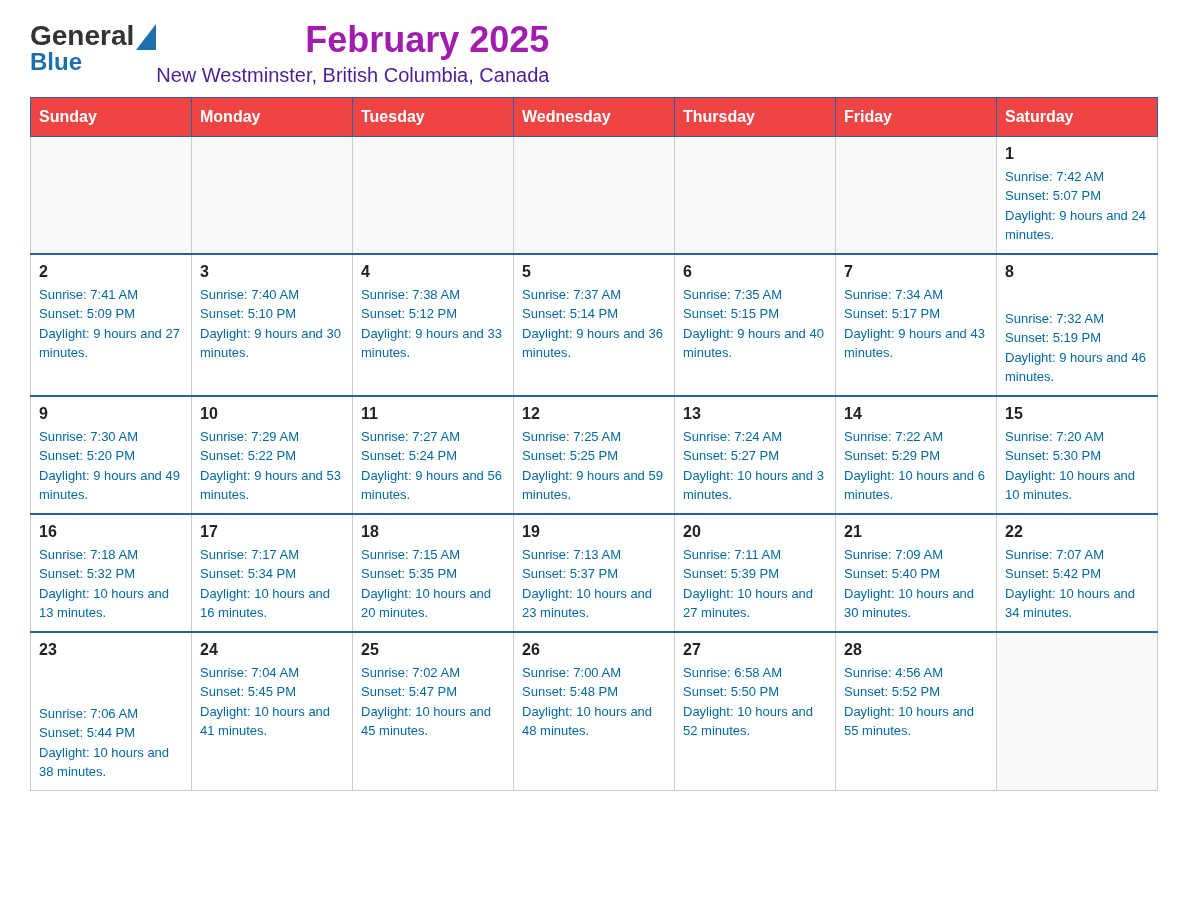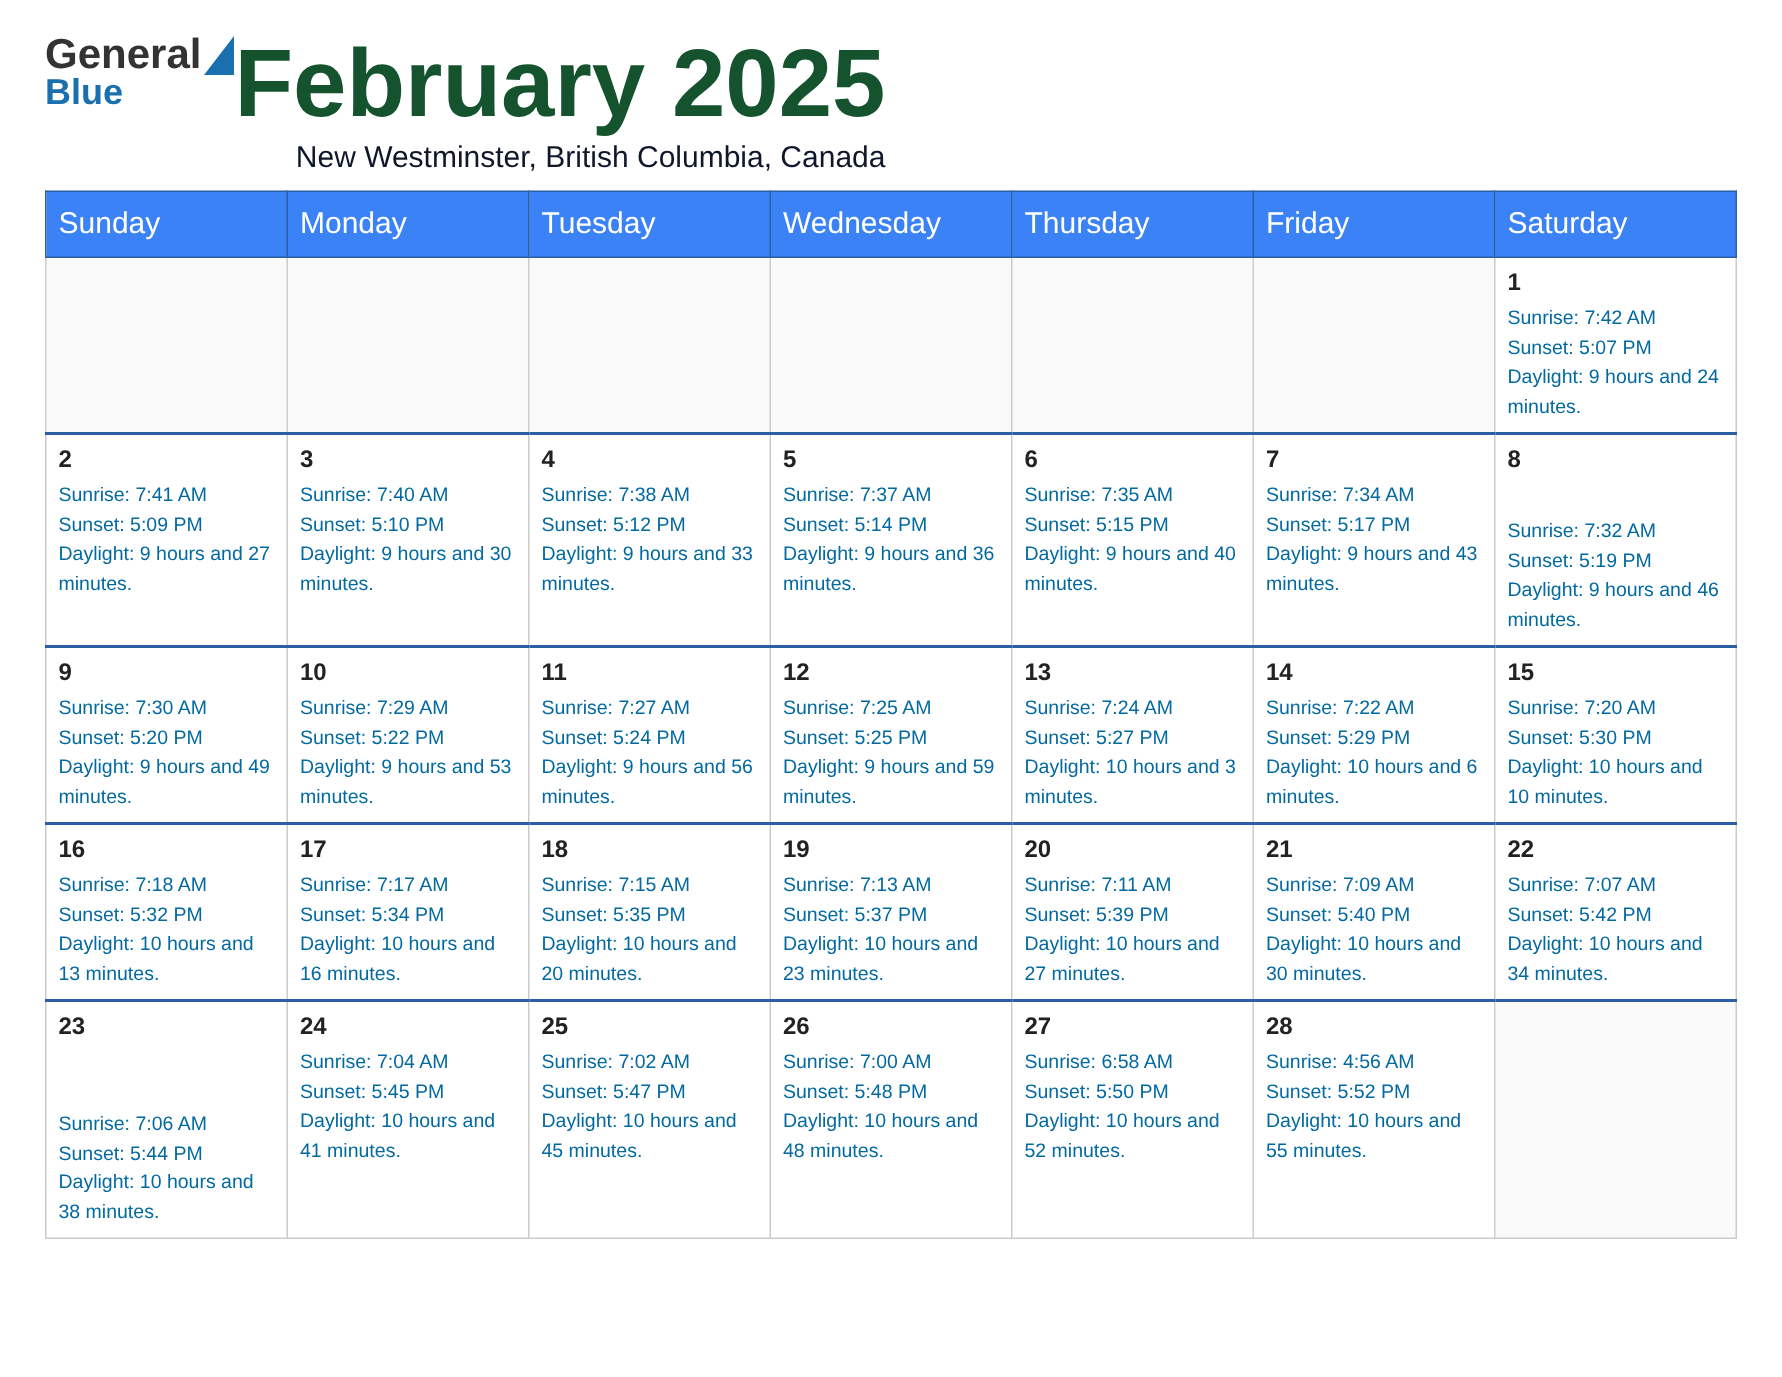"February 2025" .month-title { color: #14532d -> #a21caf; font-size: 64px -> 36px }
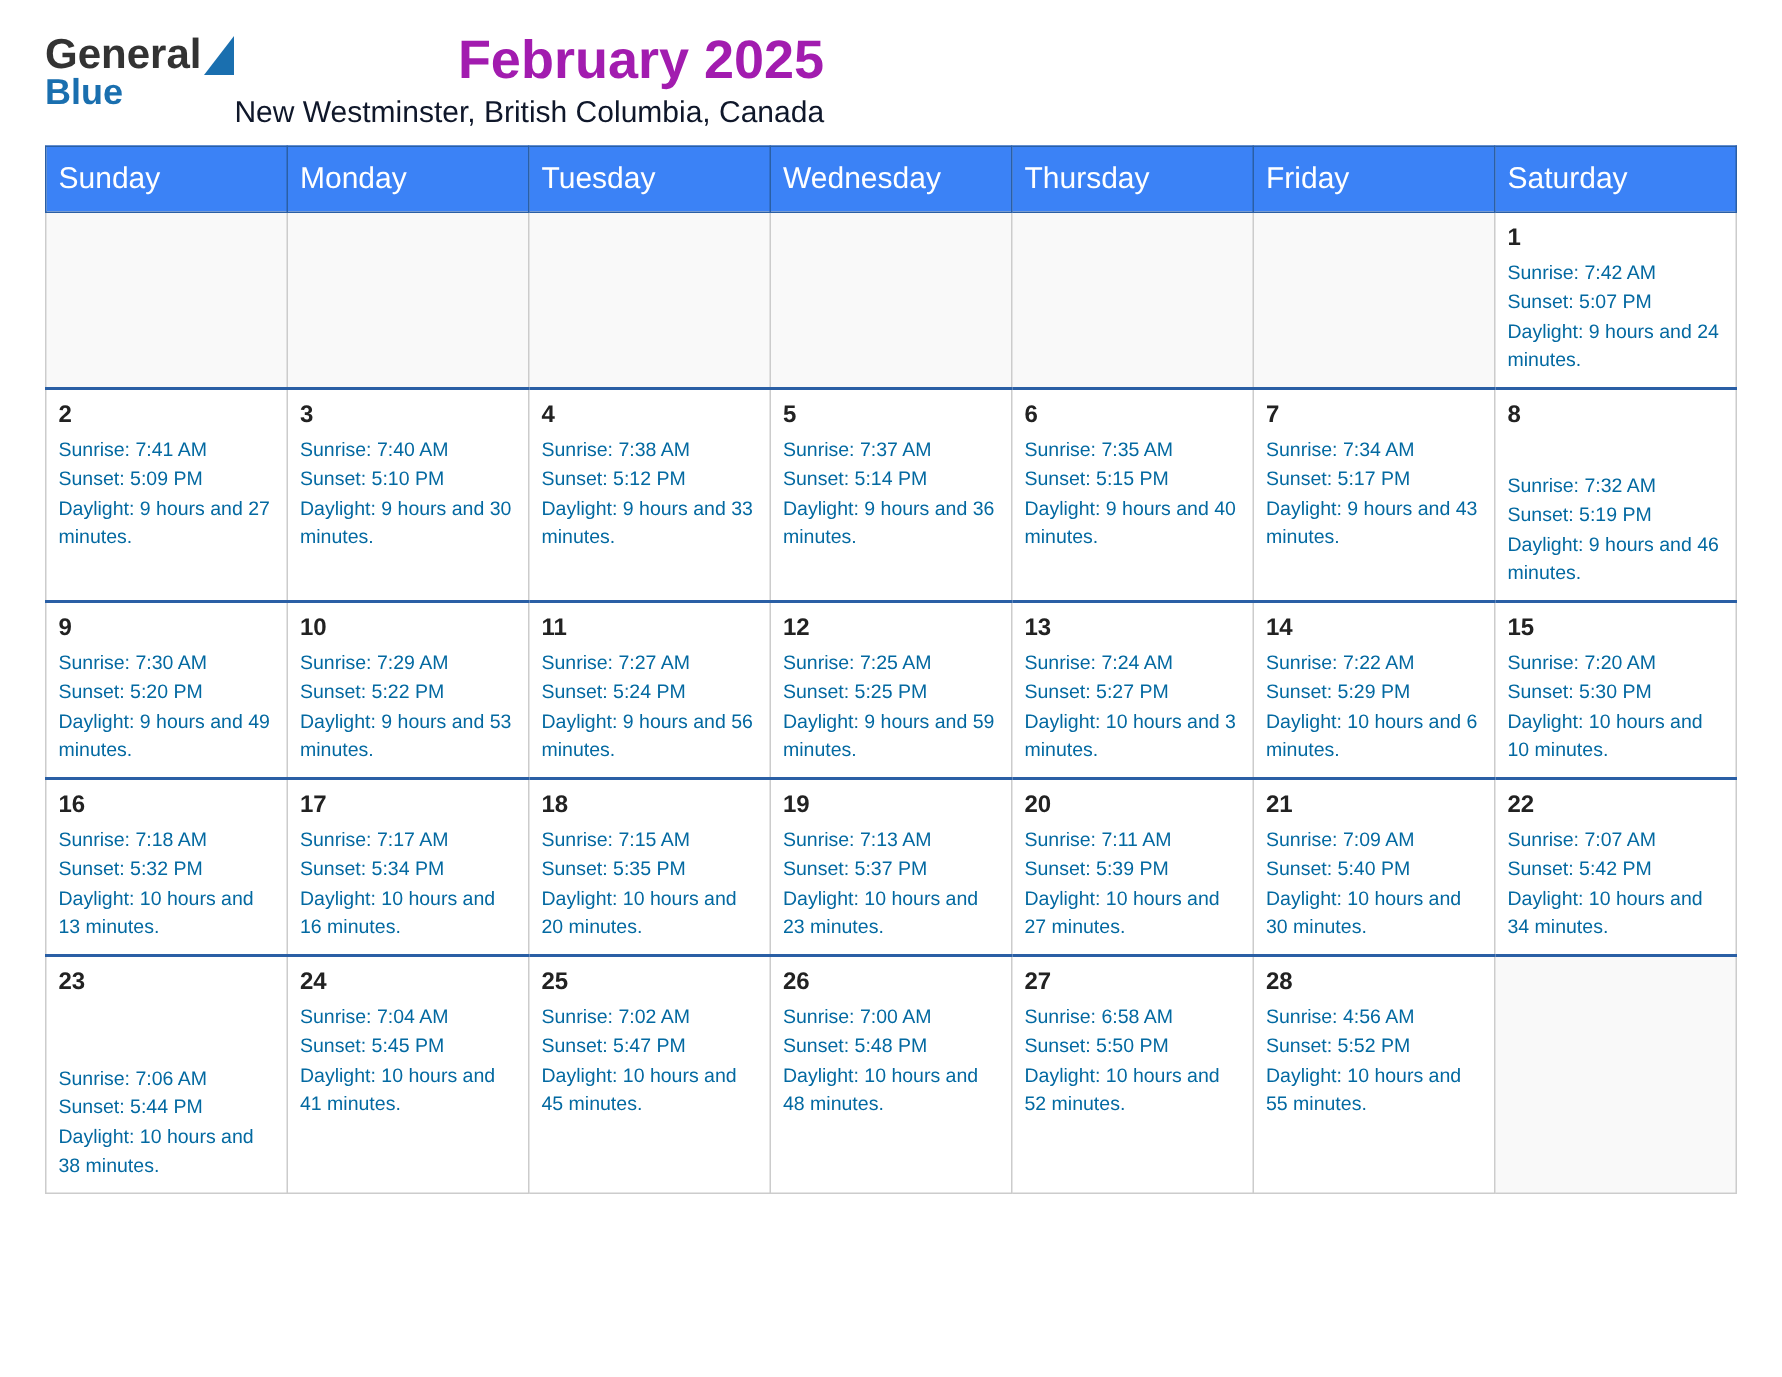"New Westminster, British Columbia," .location { color: #0f172a -> #4c1d95 }
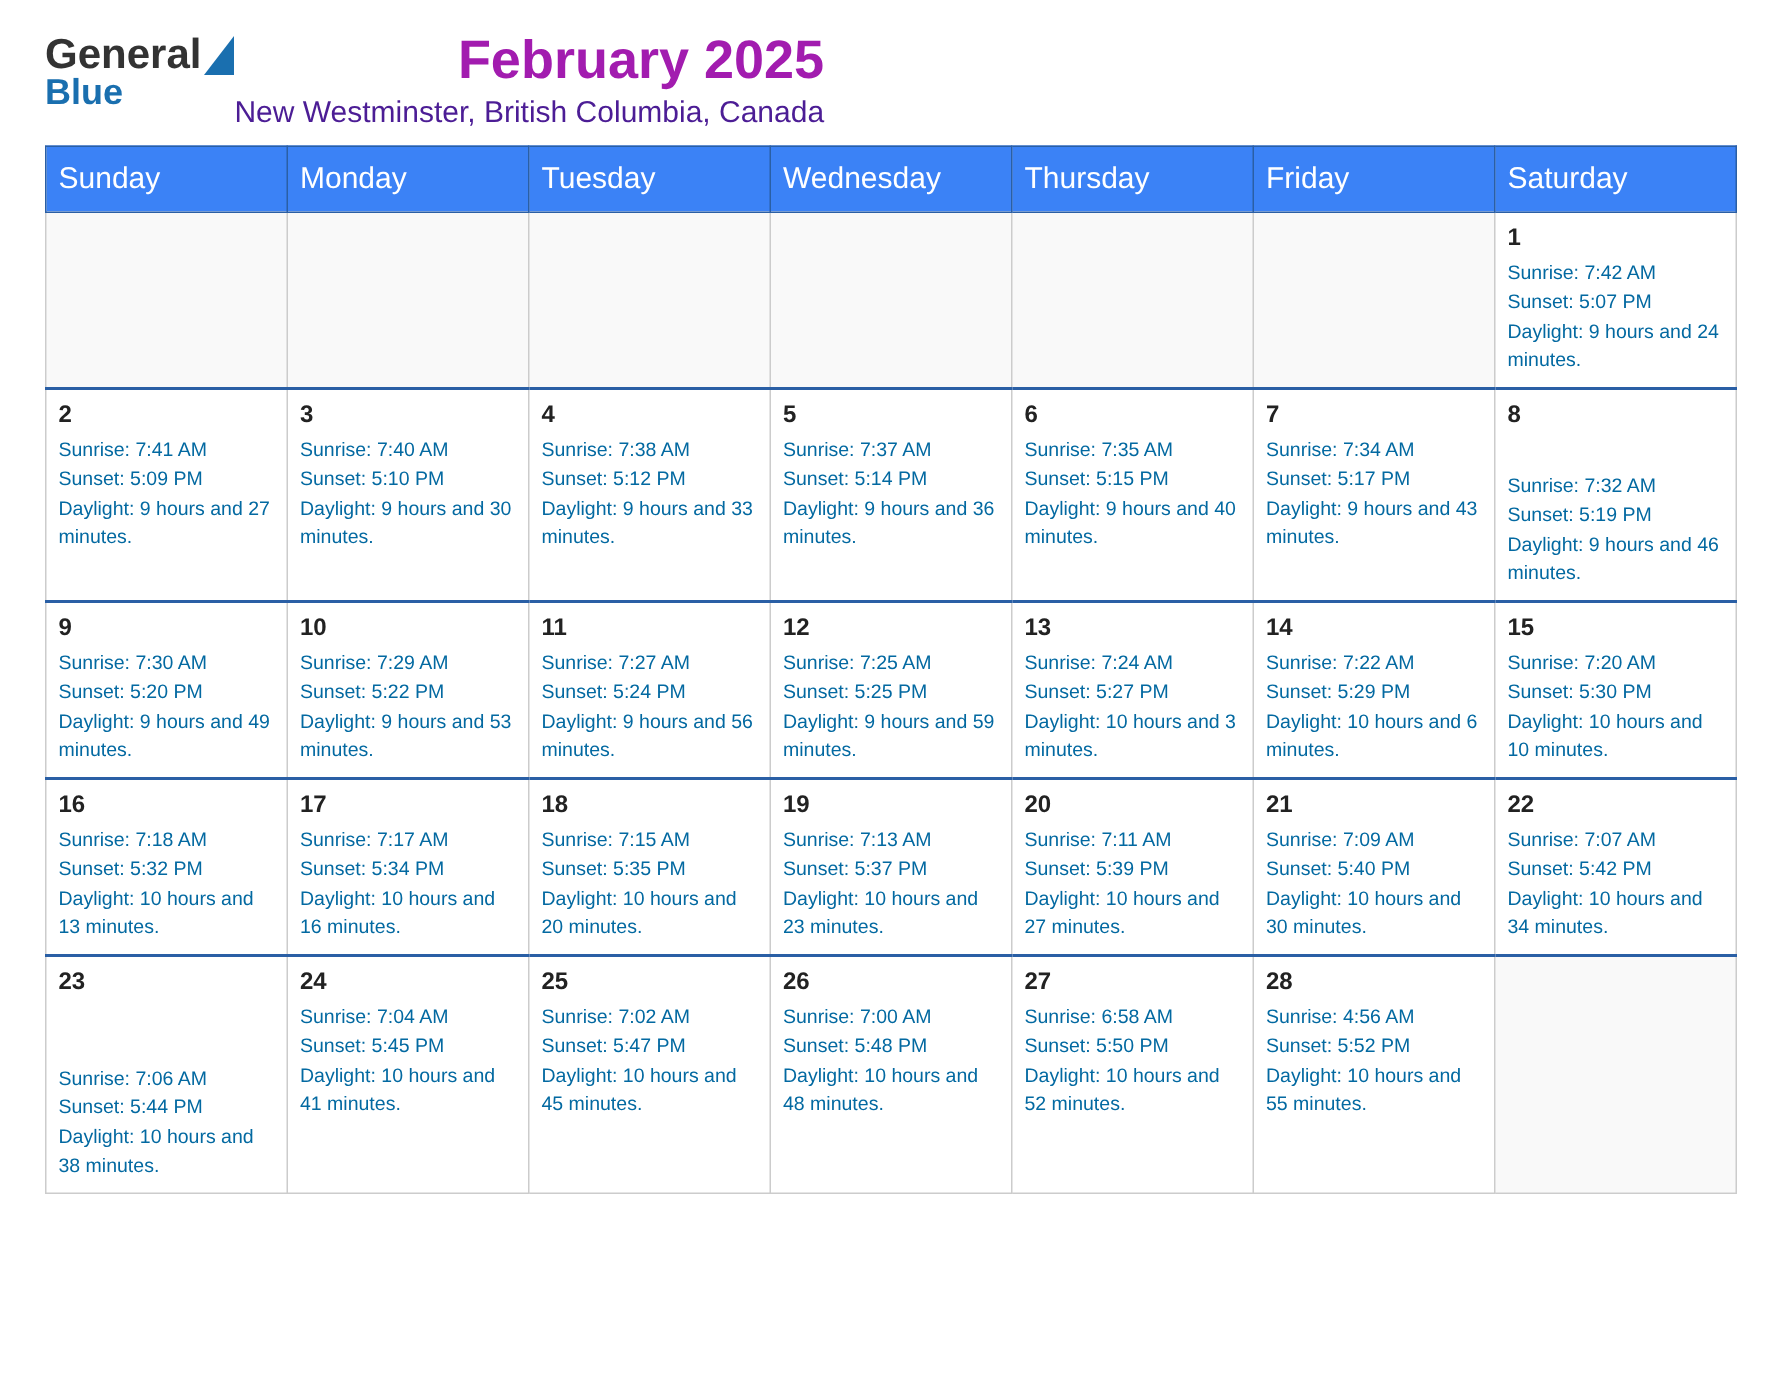"Sunday" .calendar th { background-color: #3b82f6 -> #ef4444; font-size: 20px -> 16px; font-weight: normal -> bold }
